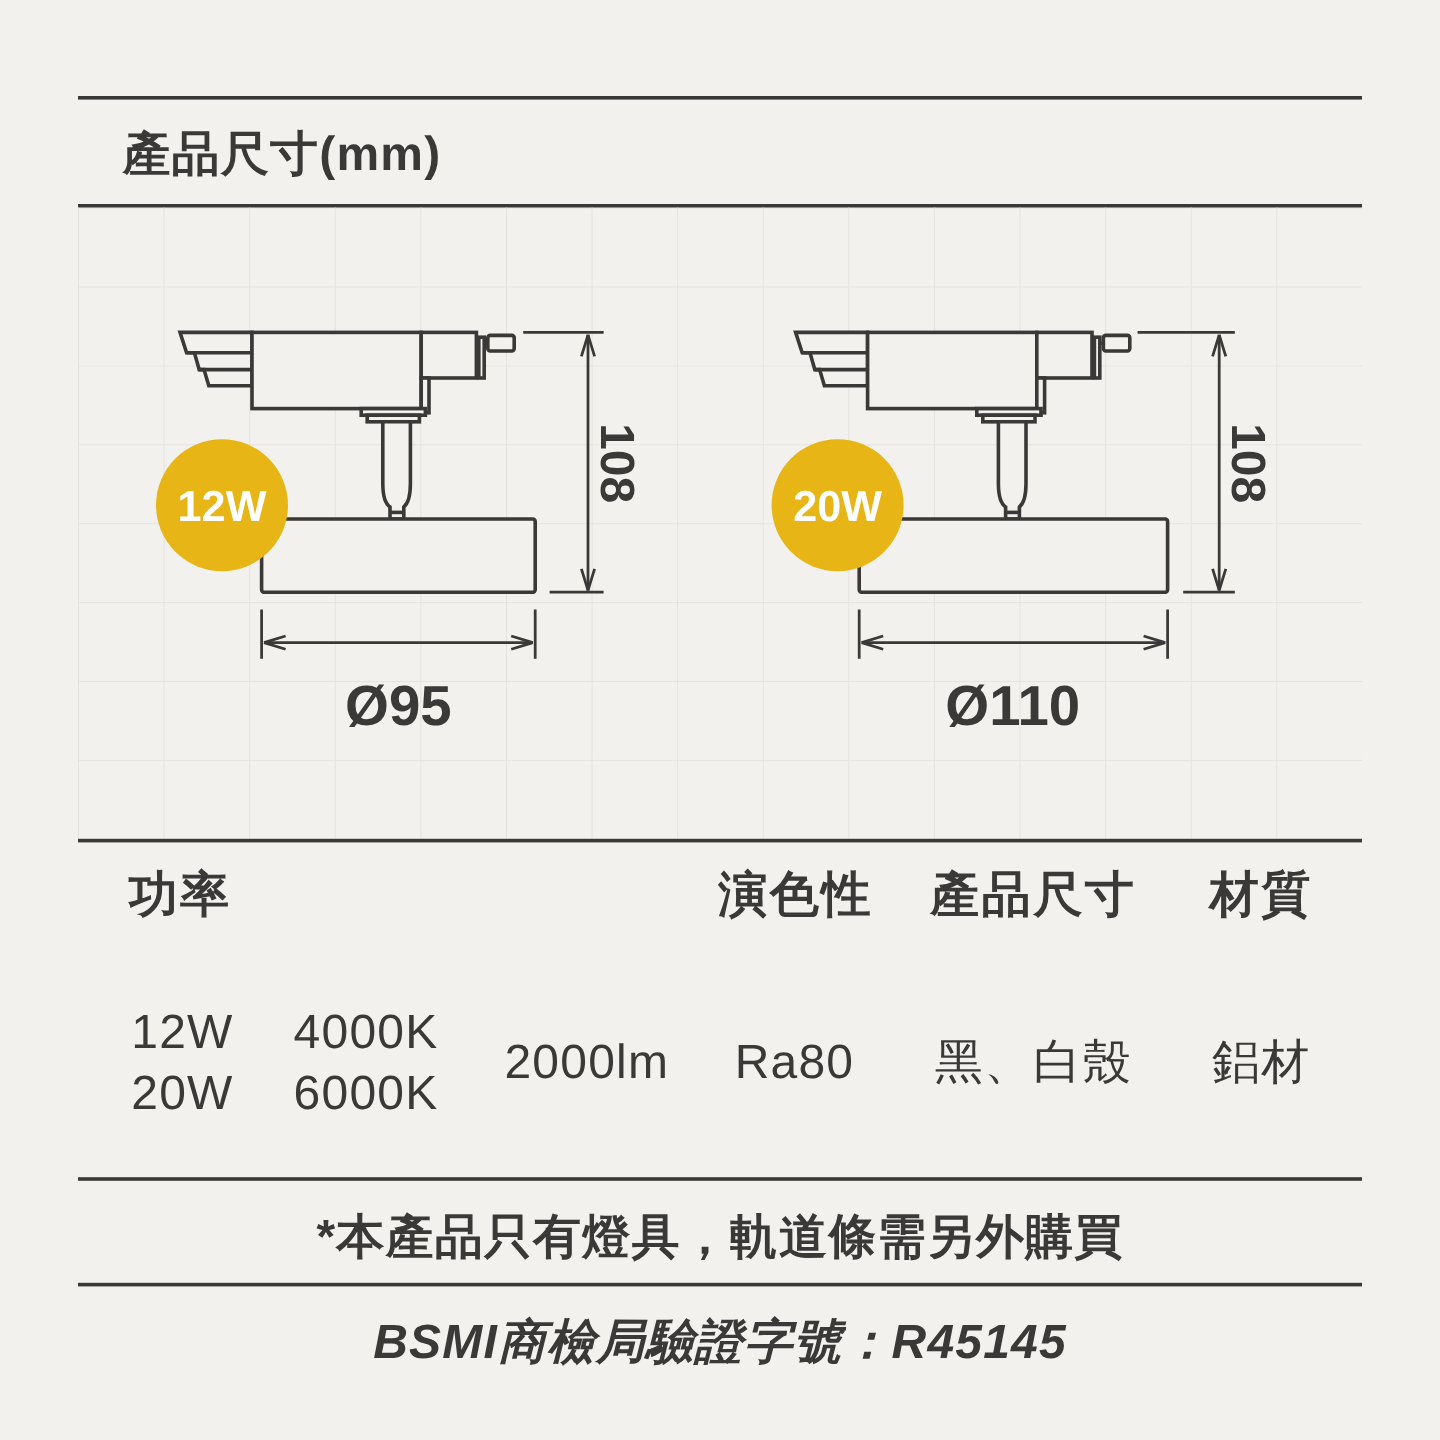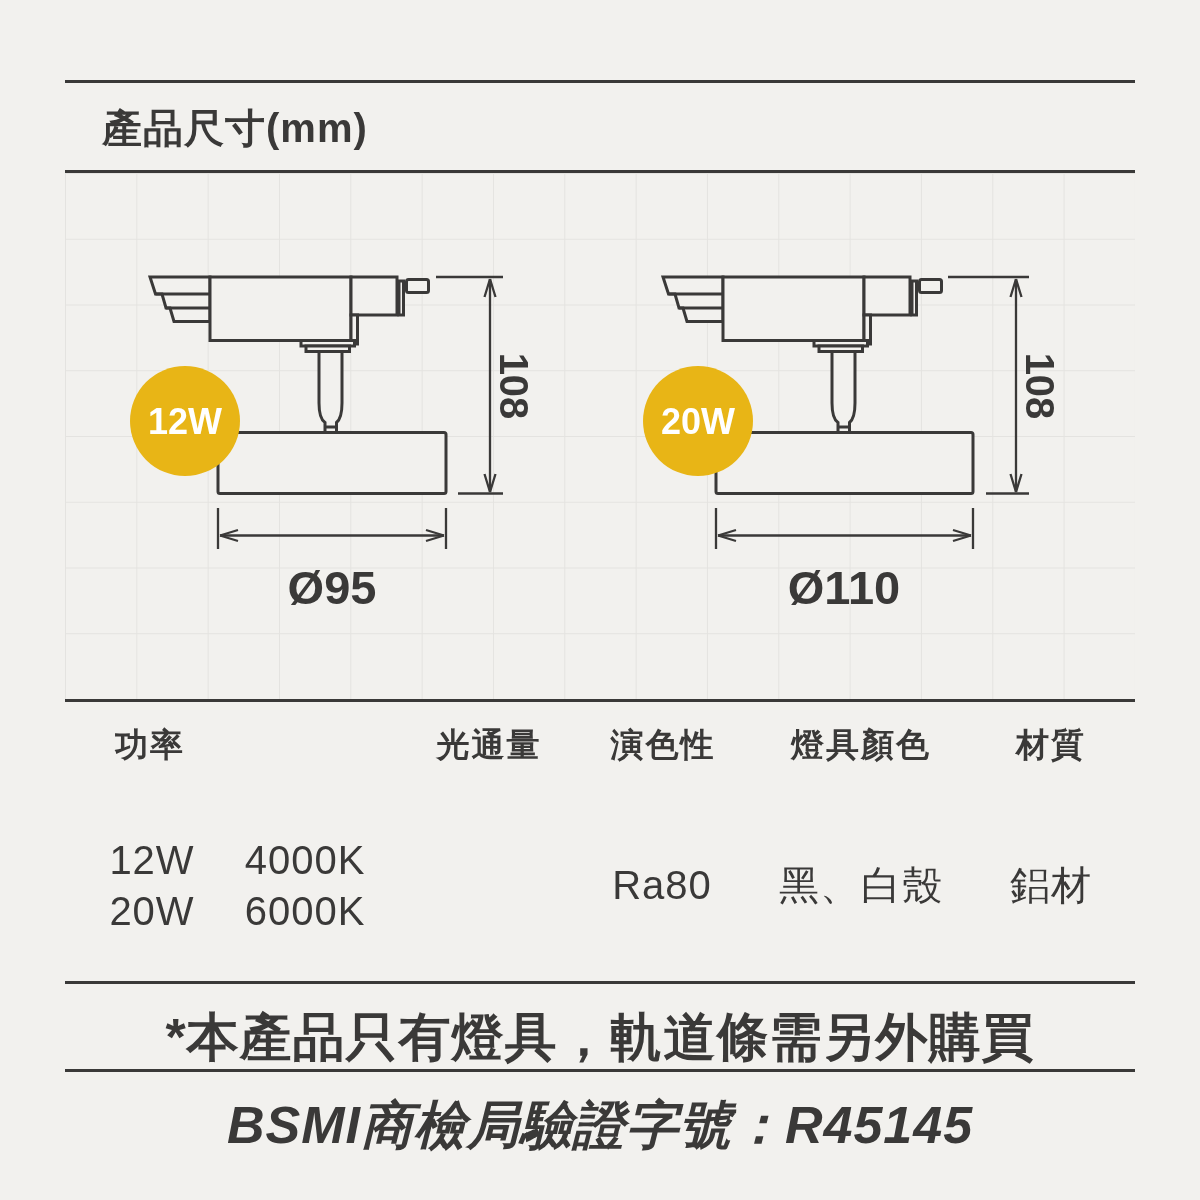"功率" .th { font-size: 33px -> 41px }
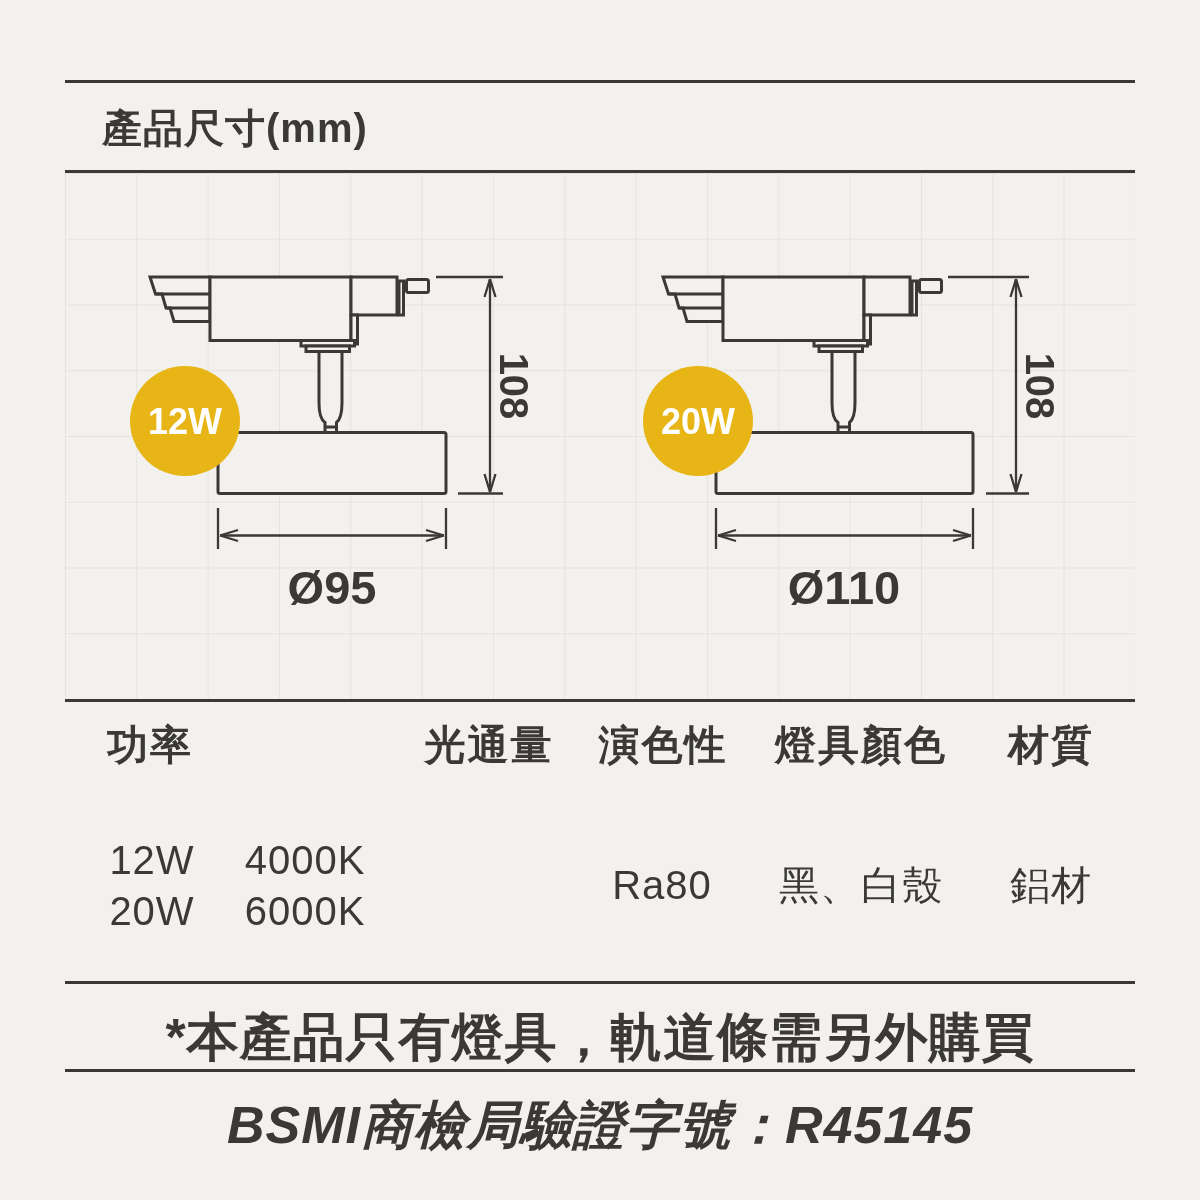"光通量" div.th { html: <div>光通量</div> -> none }
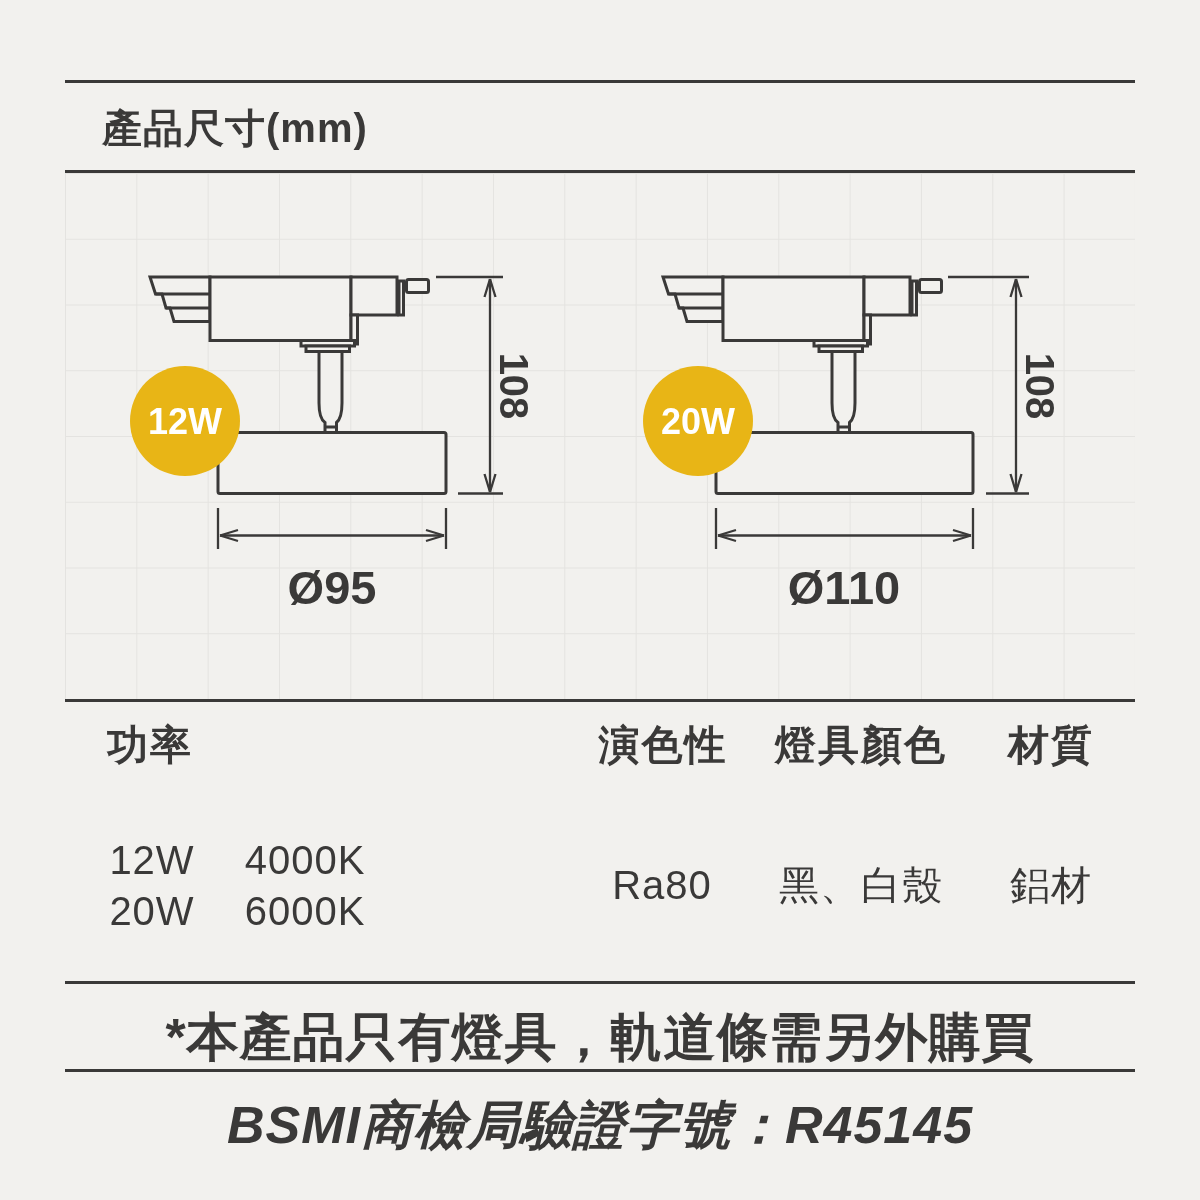"燈具顏色" div.th { text: 燈具顏色 -> 產品尺寸 }
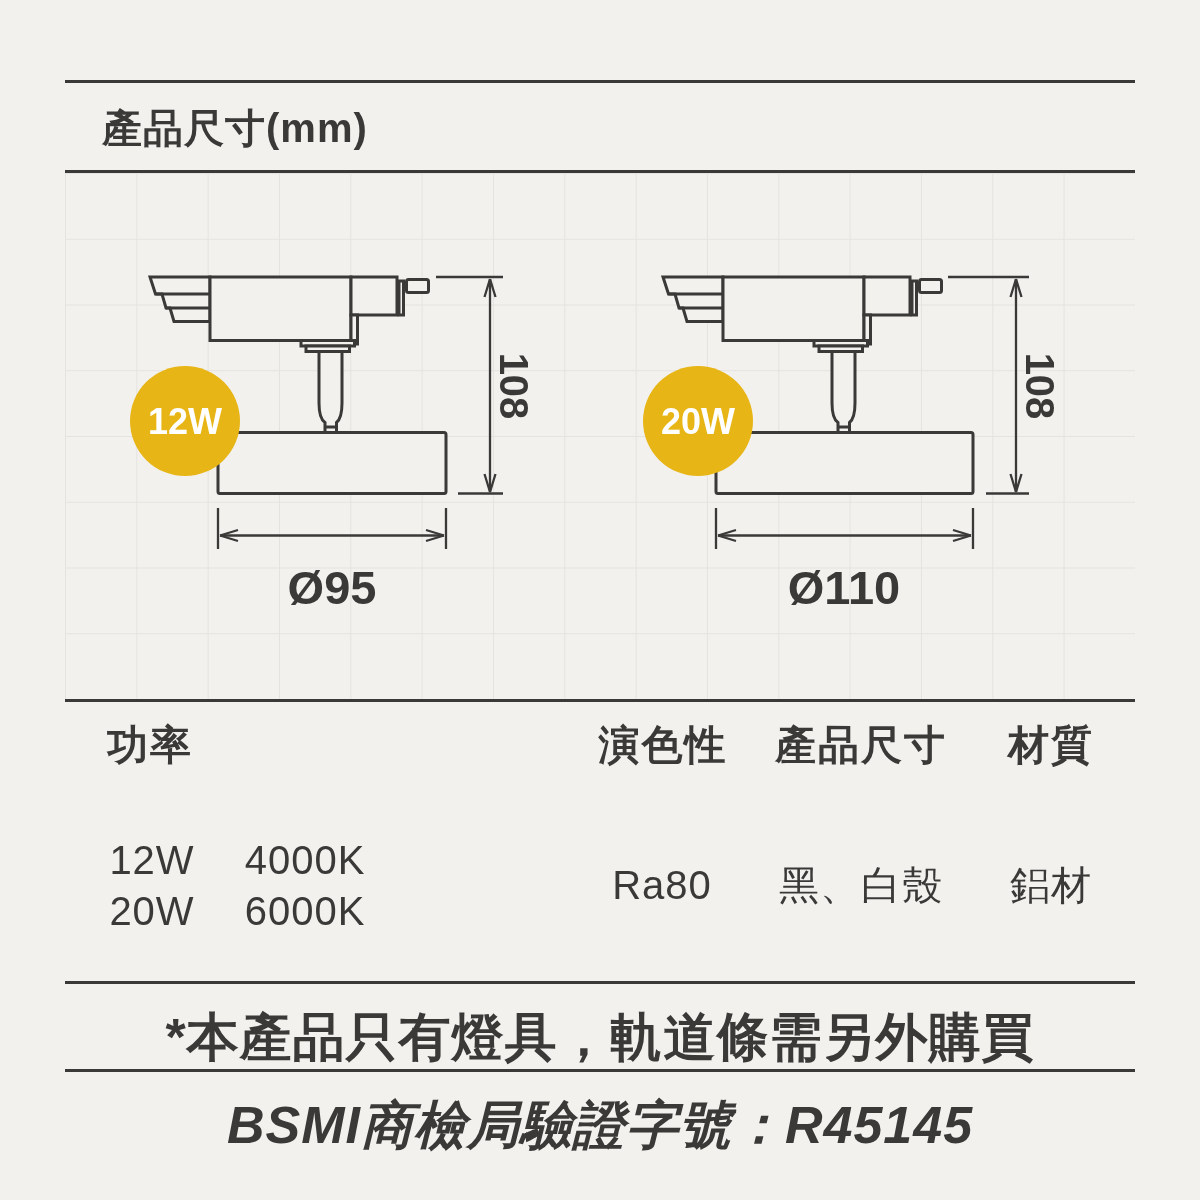"2000lm" span { html: none -> <span>2000lm</span> }
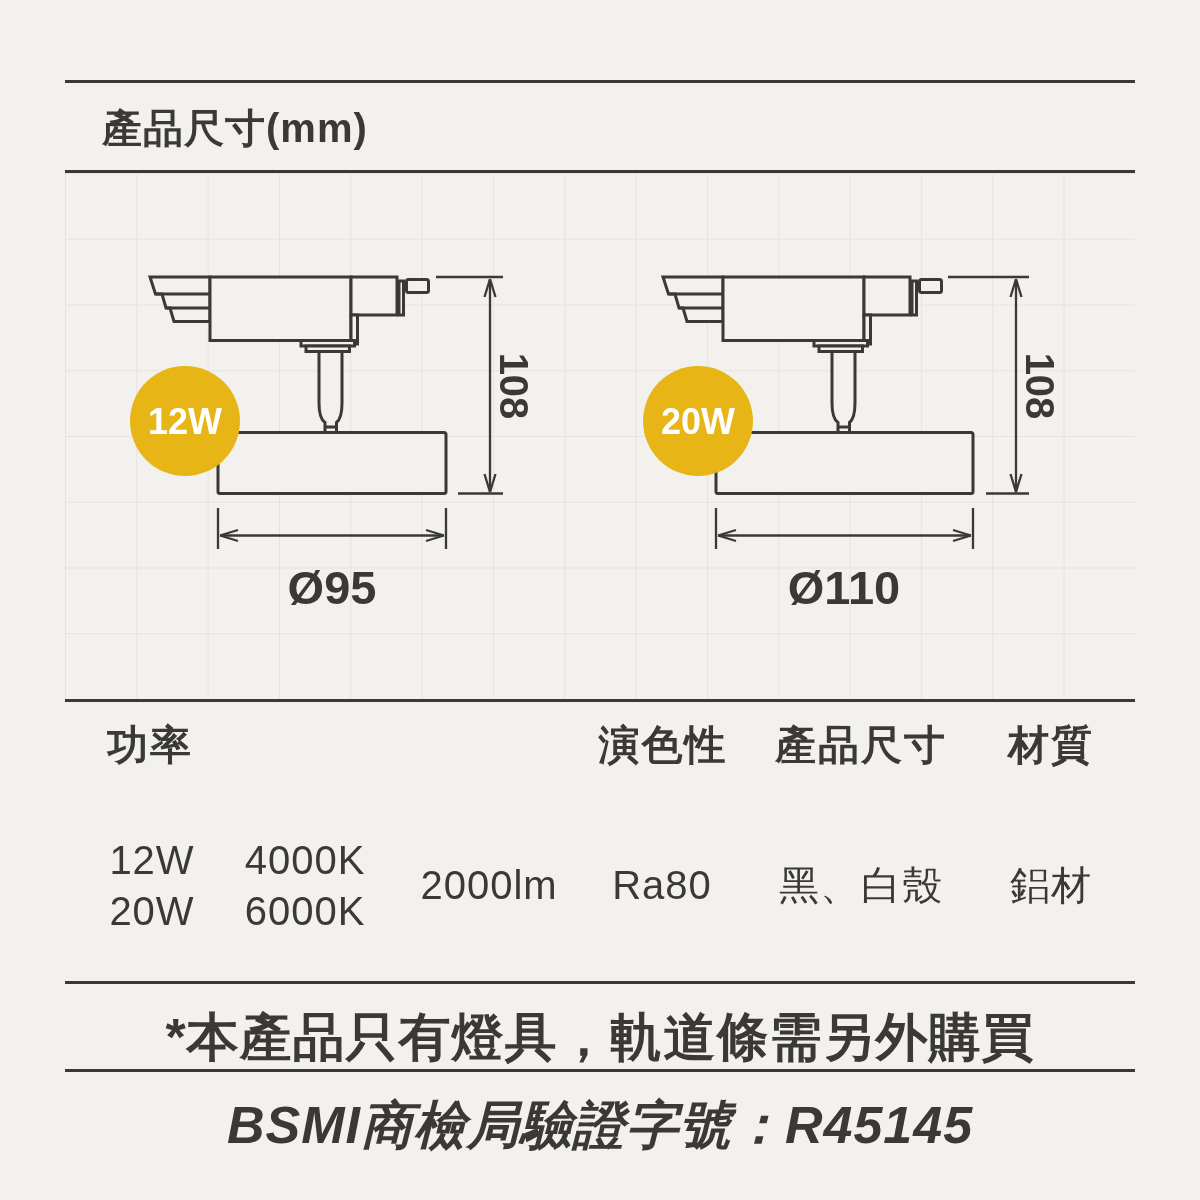"*本產品只有燈具，軌道條需另外購買" .note-line { font-size: 52px -> 40px }
